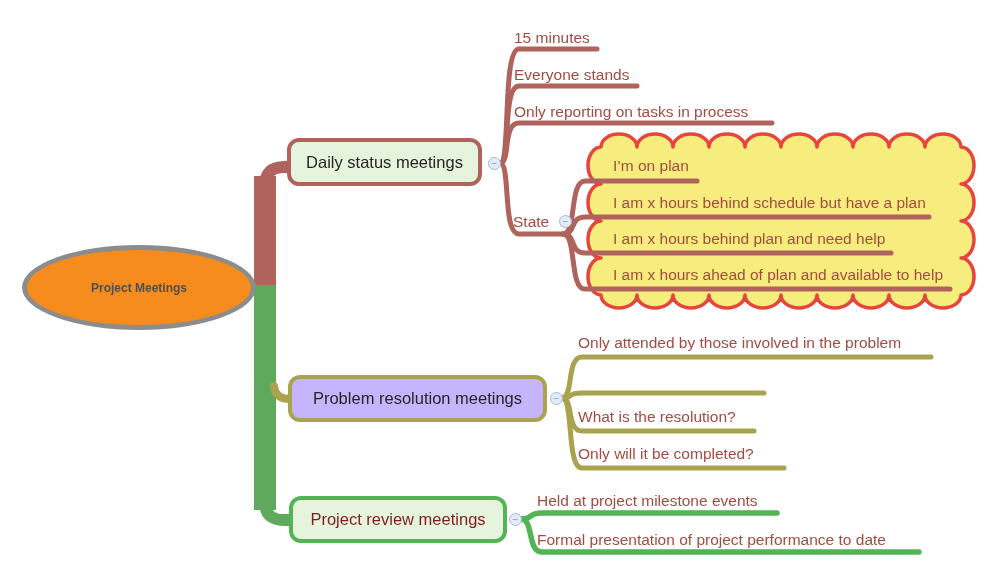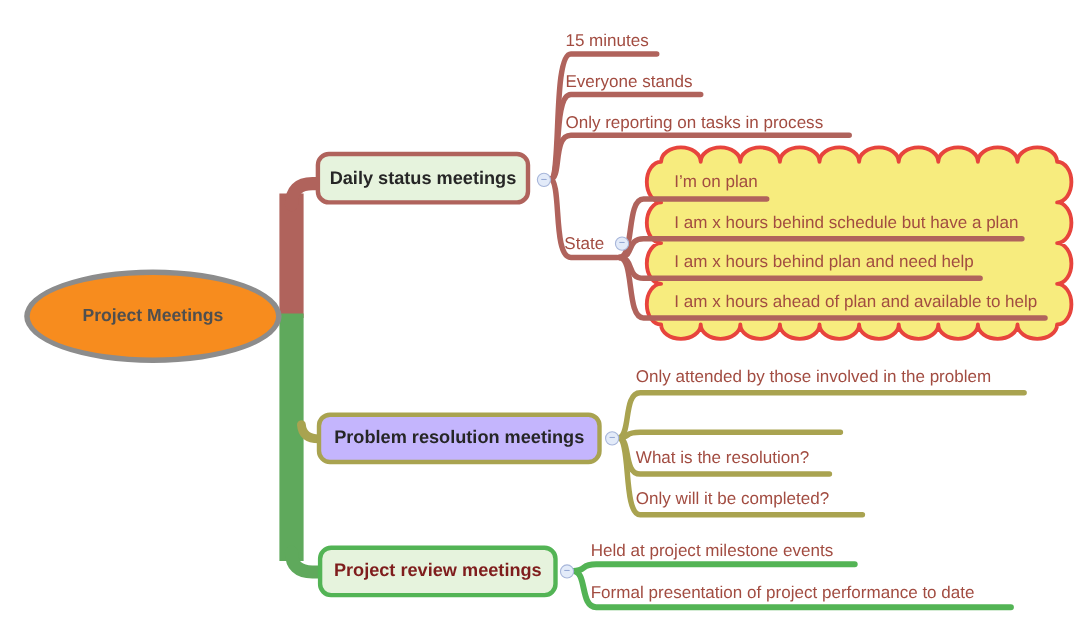"Daily status meetings" .topic { font-weight: bold -> normal }
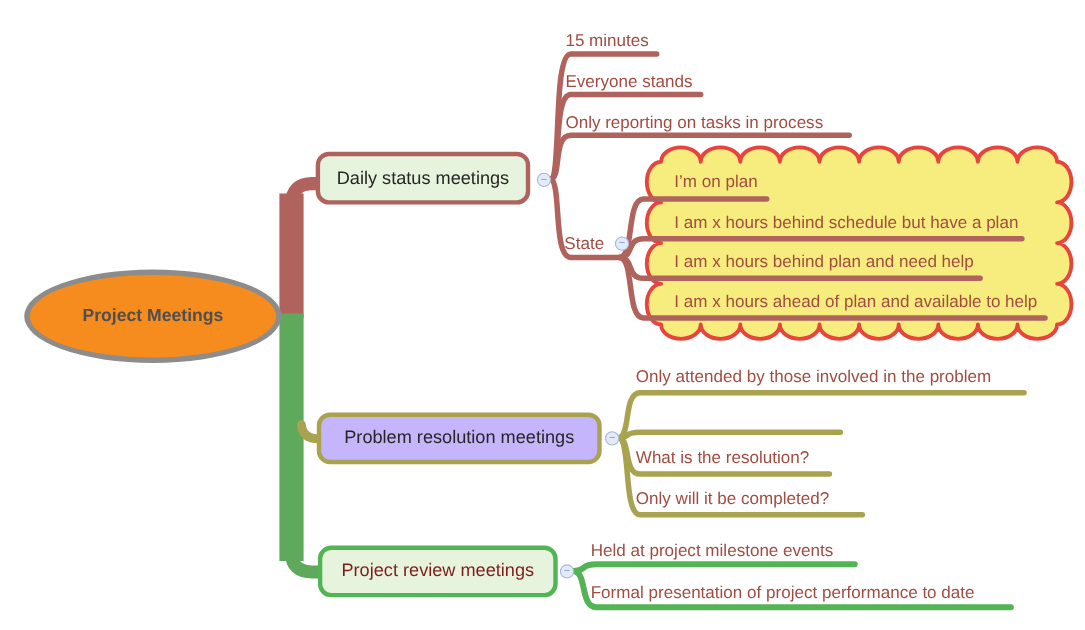"Project Meetings" .root-topic { font-size: 16px -> 12px }
